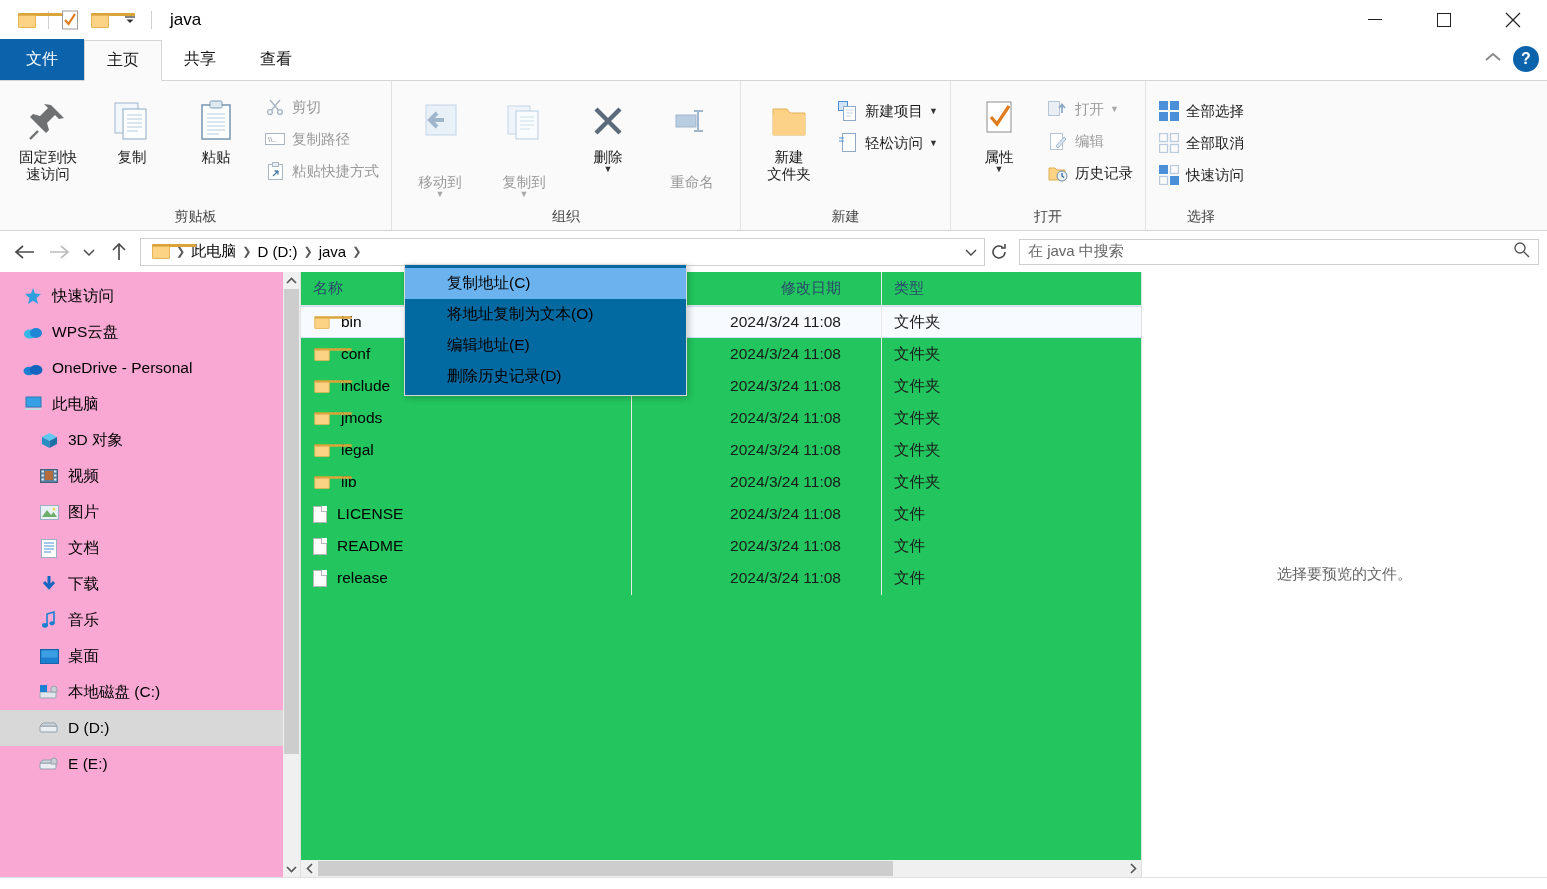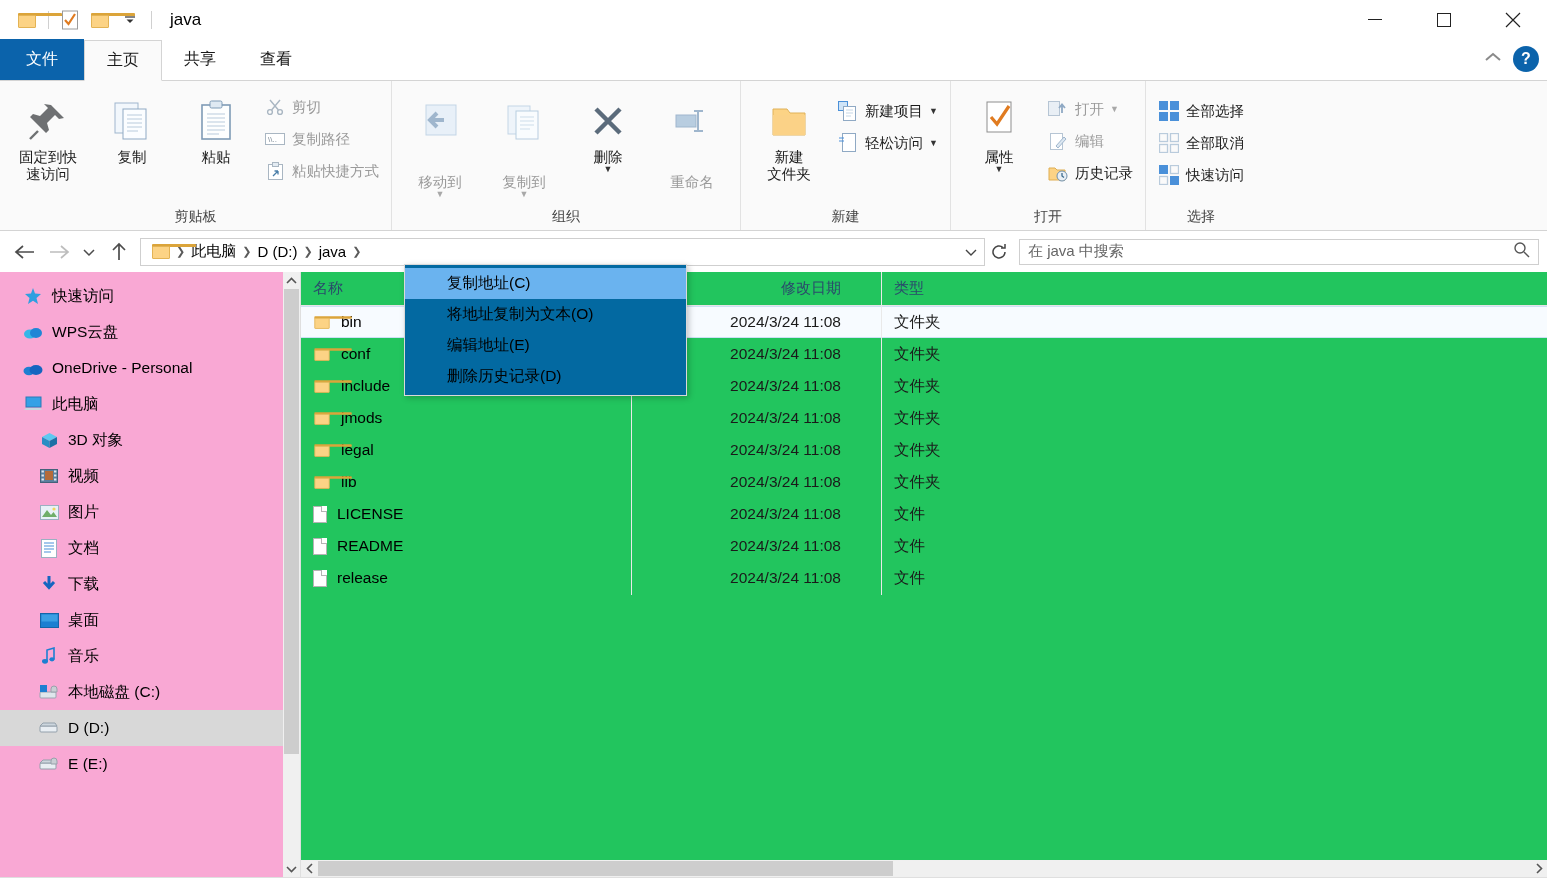"选择要预览的文件。" div.preview { html: none -> <div> <span>选择要预览的文件。</span> </div> }
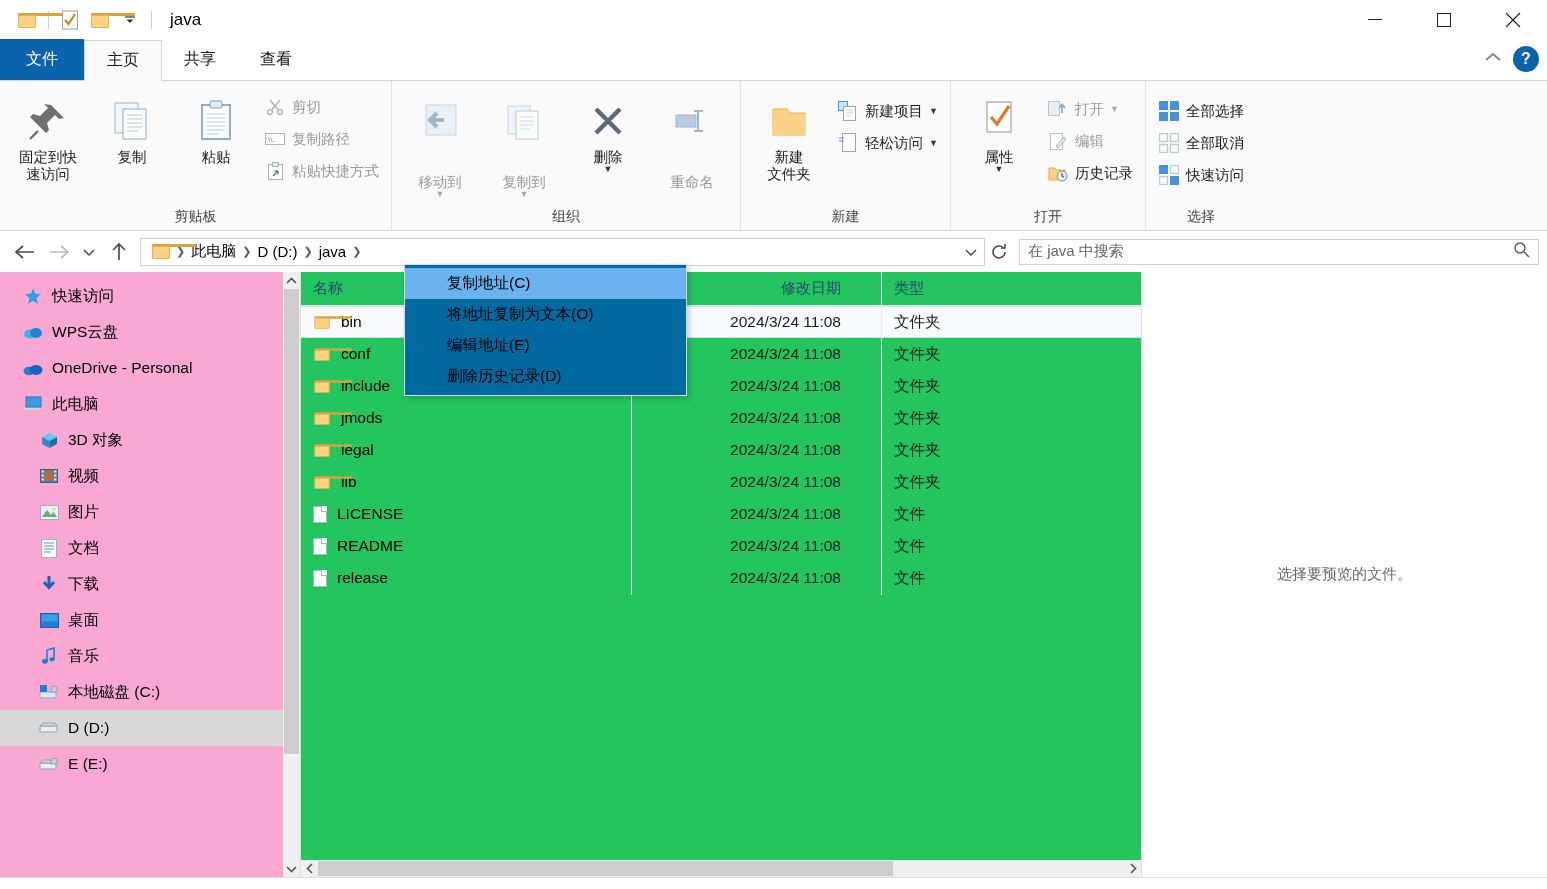"桌面" div.navitem { order: before "音乐" -> after "音乐" }
